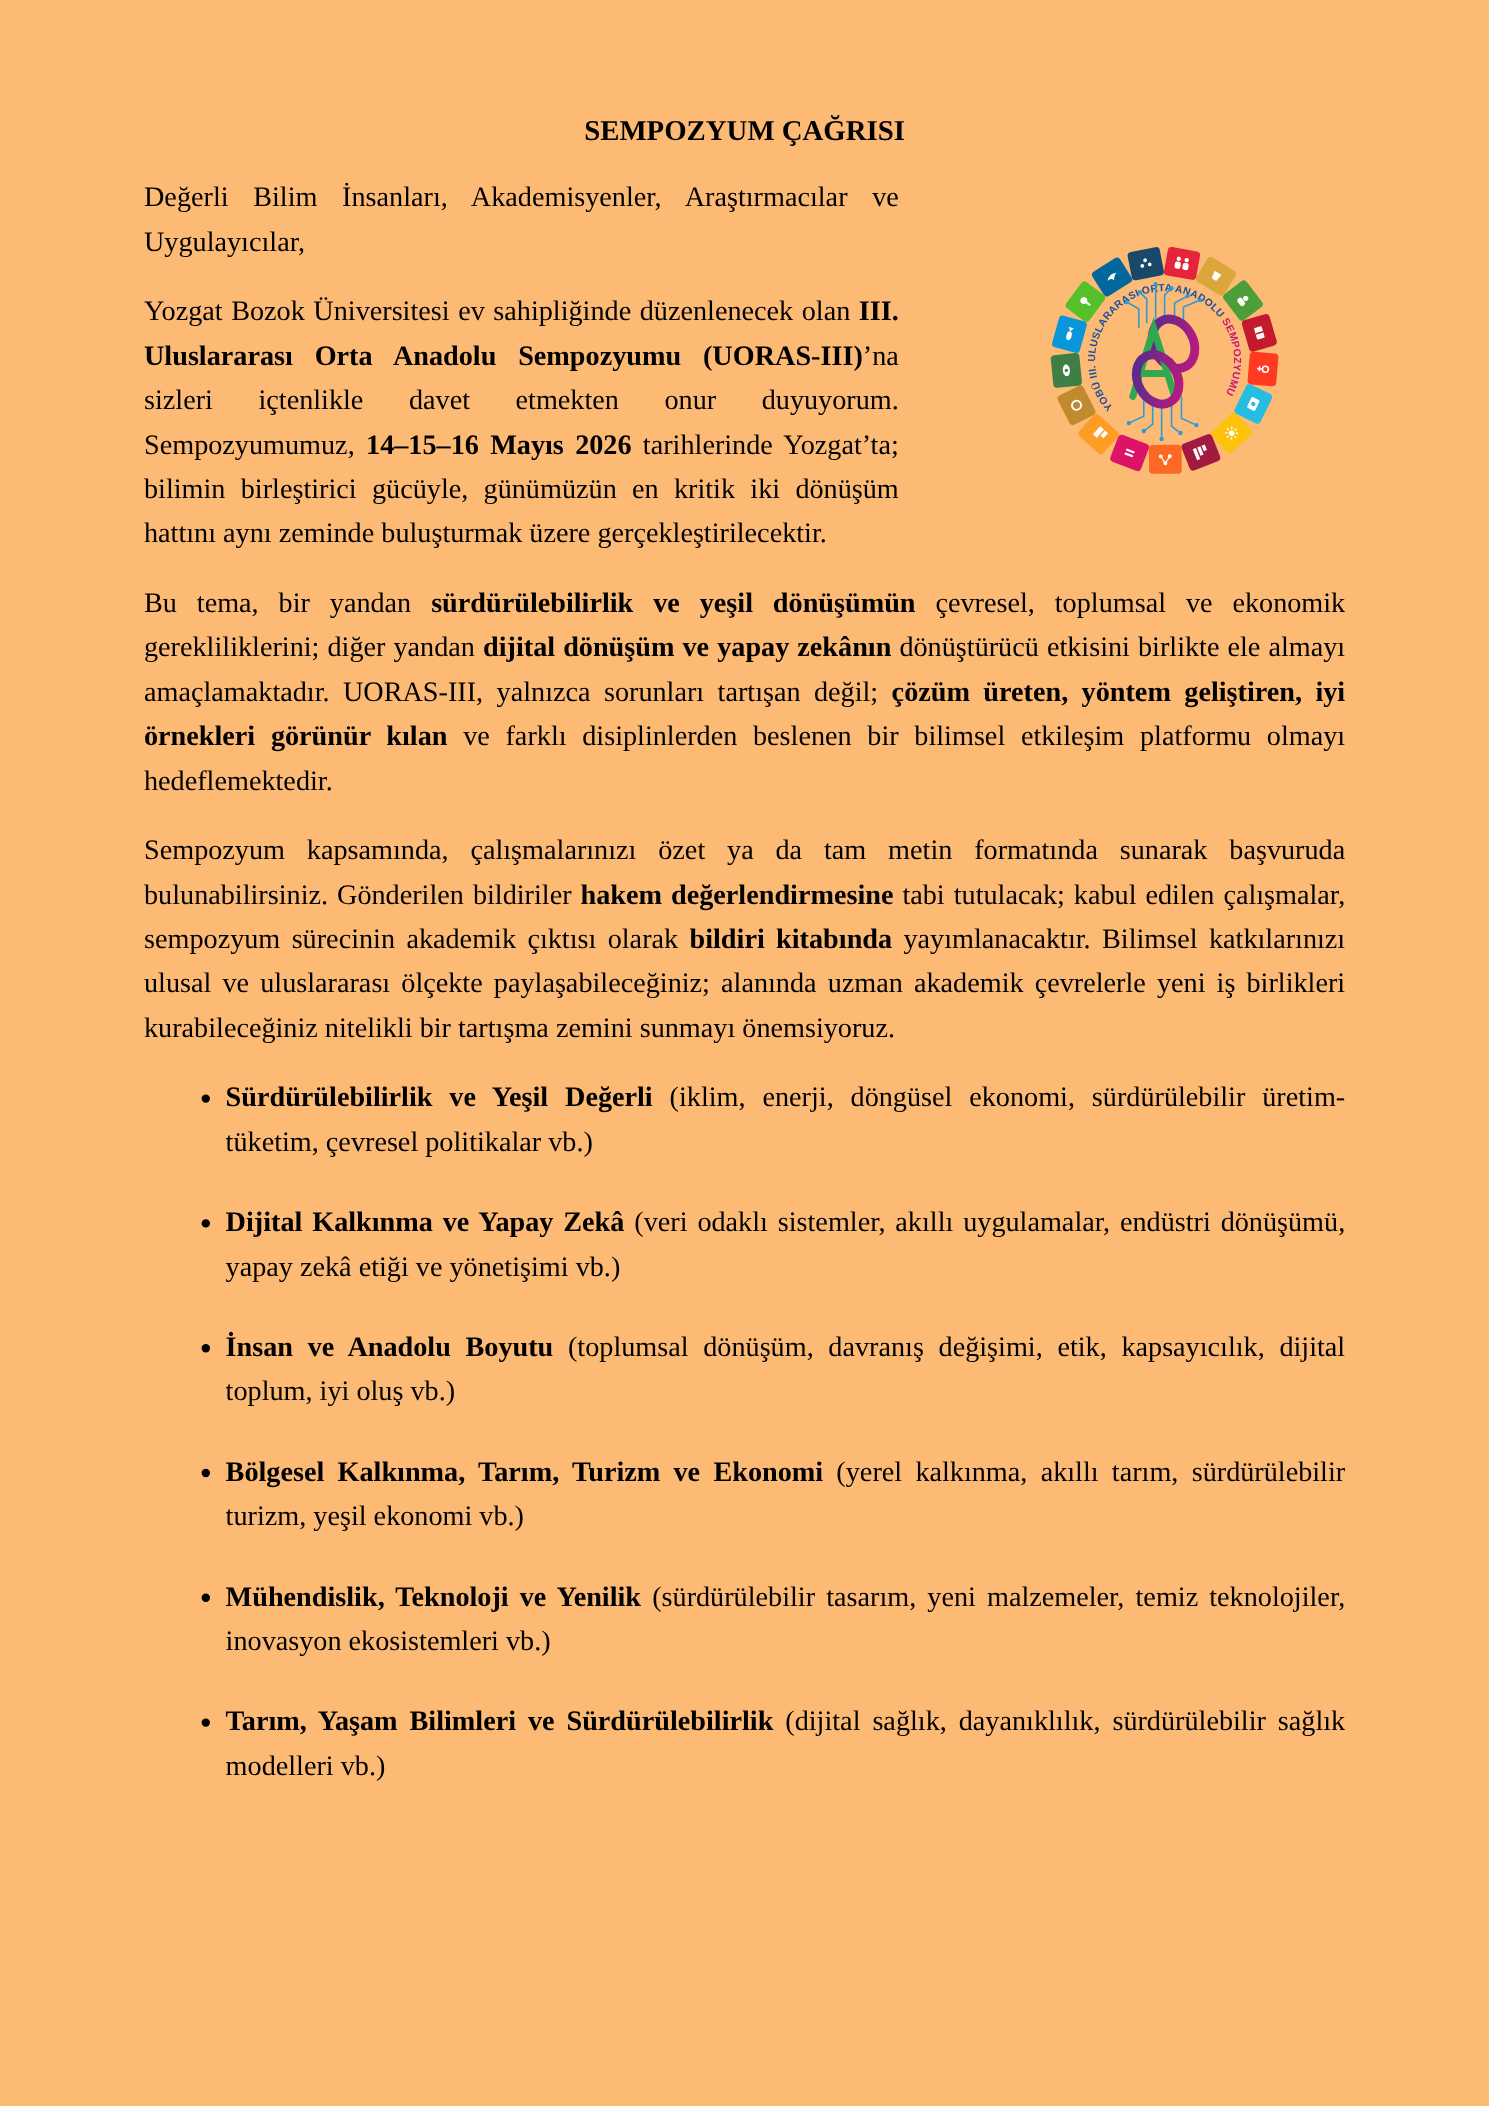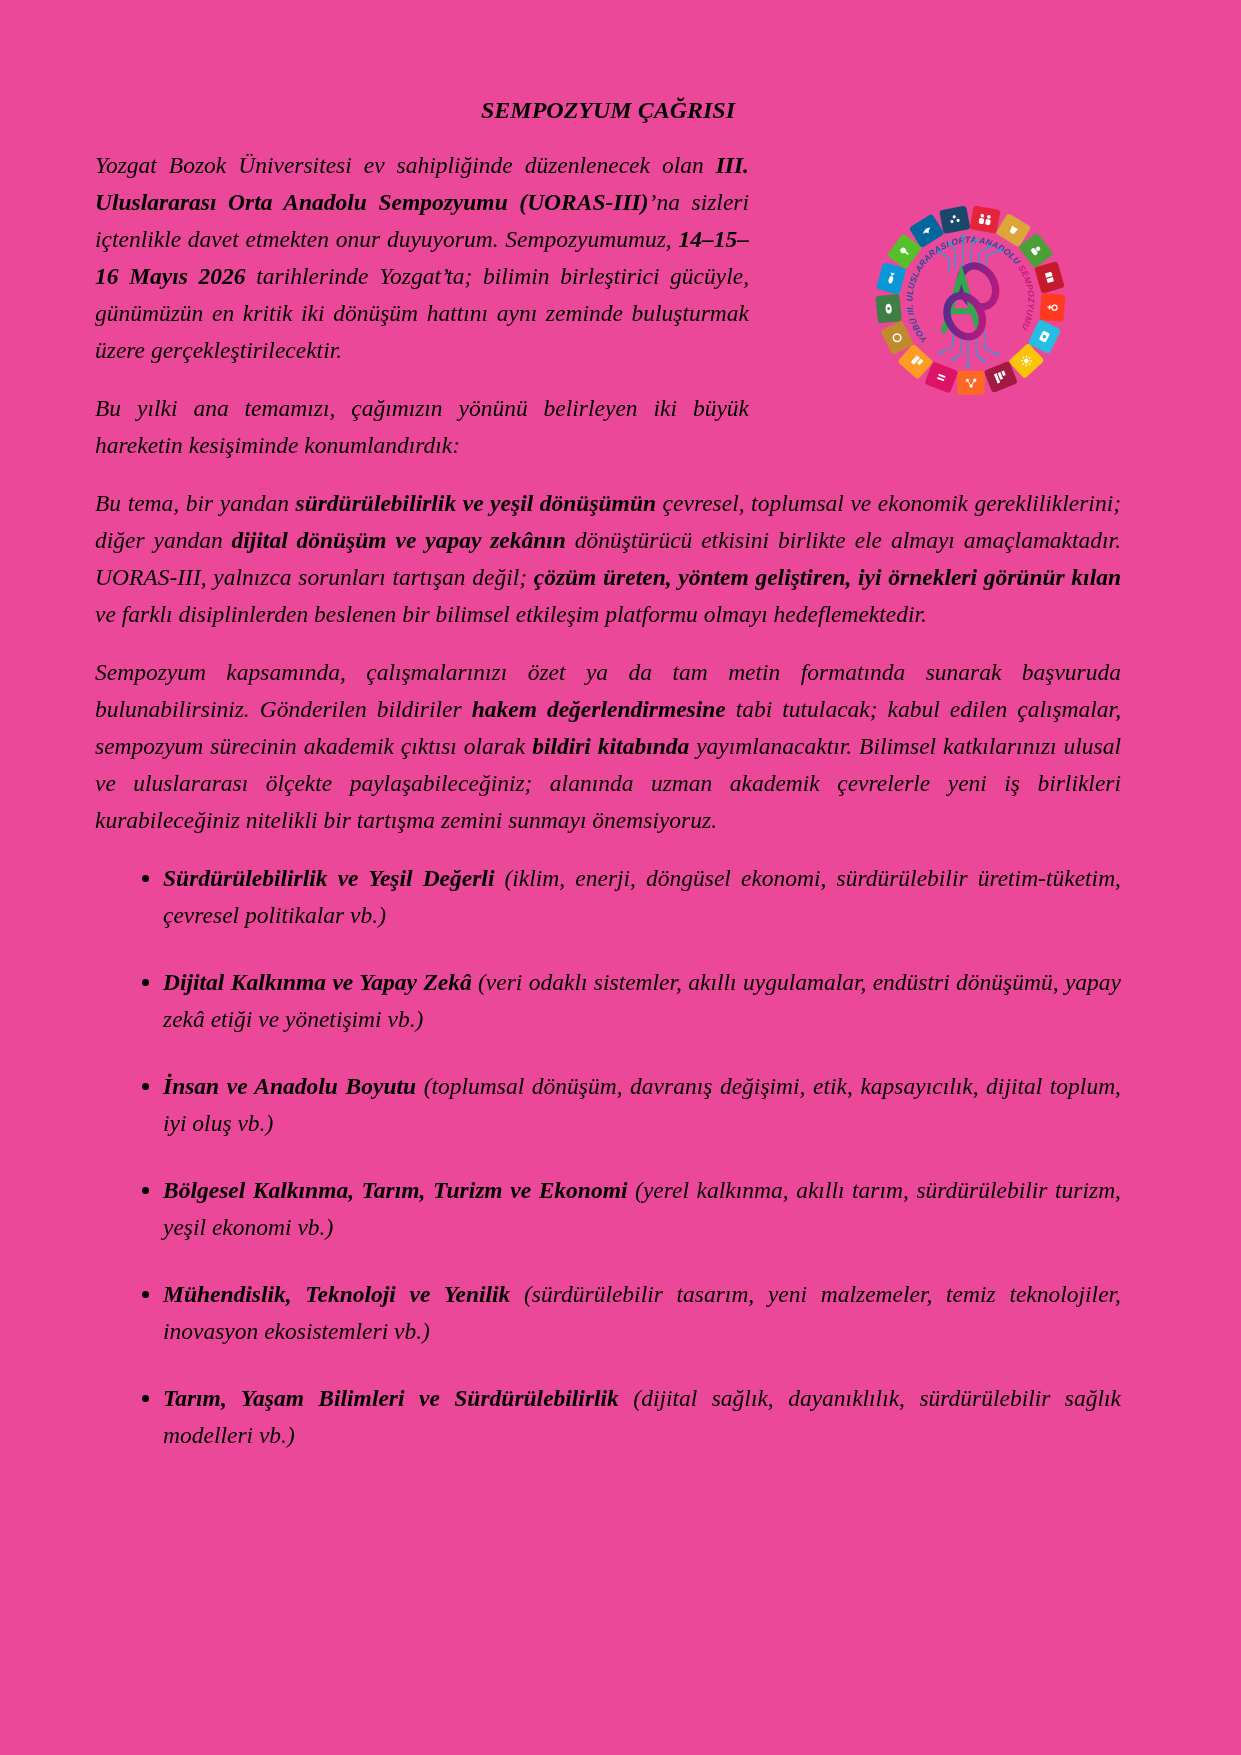"SEMPOZYUM ÇAĞRISI" .page { background: #ec4899 -> #fdba74; font-style: italic -> none; padding: 92px 120px 0 95px -> 92px 120px 0 120px }
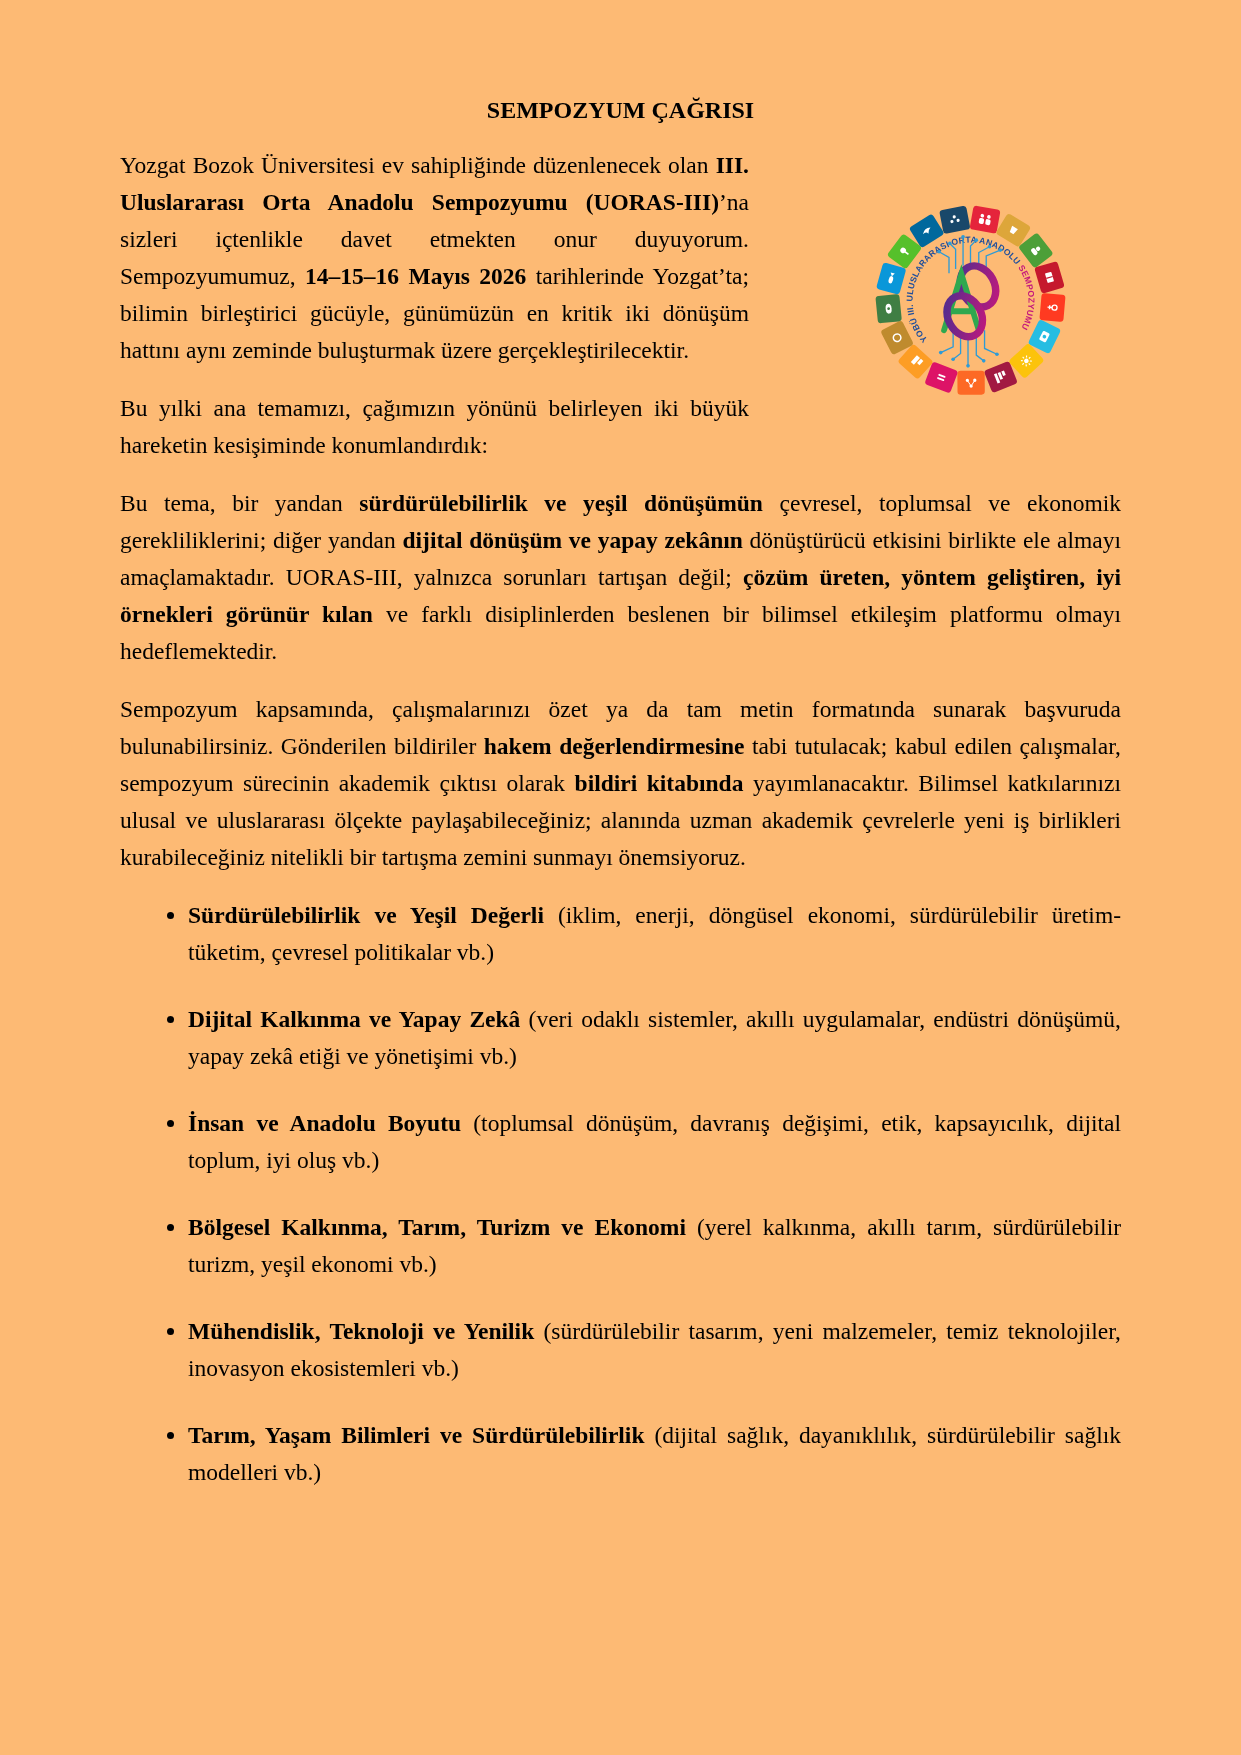"Değerli Bilim İnsanları, Akademisyenler," p.body-par { html: none -> <p><span>Değerli Bilim İnsanları, Akademisyenler, Araştırmacılar ve Uygulayıcılar,</span></p> }
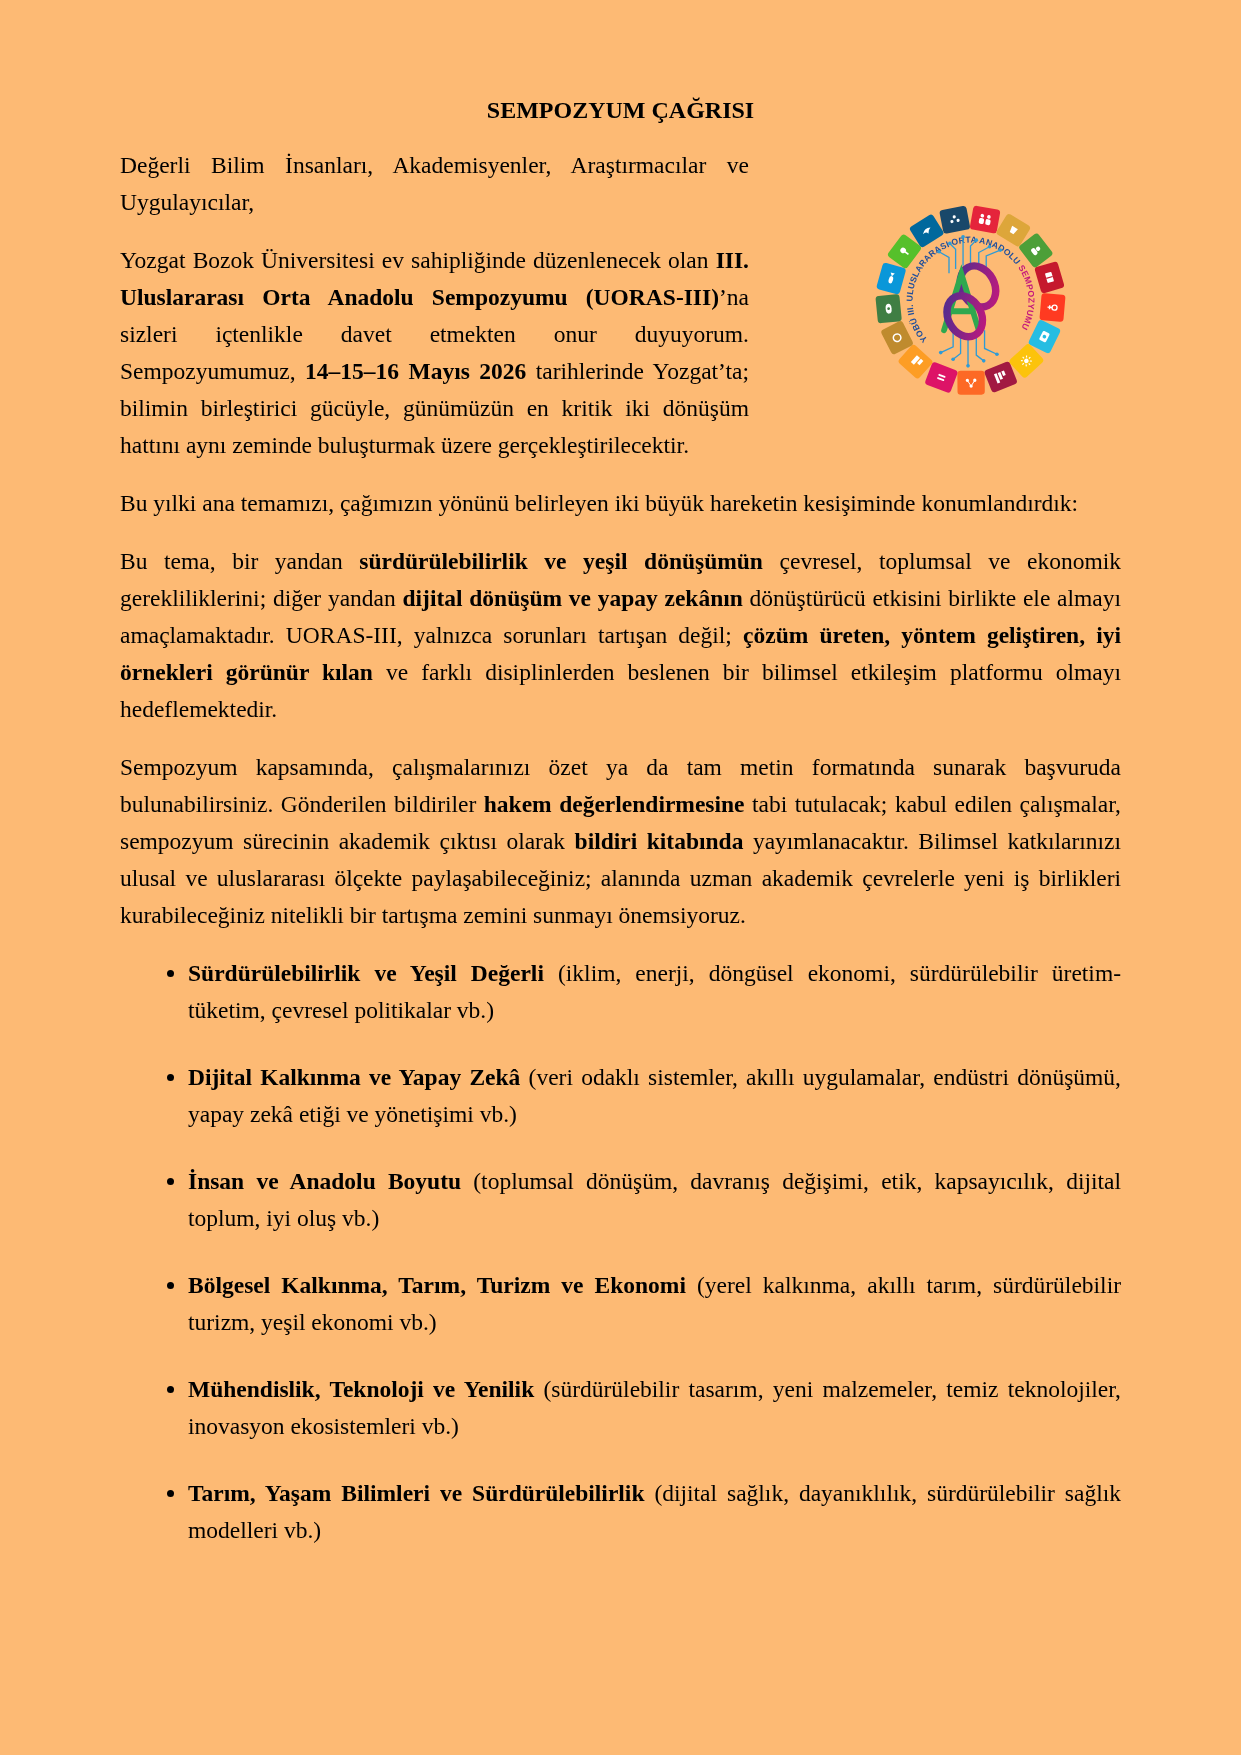"Bu yılki ana temamızı, çağımızın" p.body-par { html: <p><span>Bu yılki ana temamızı, çağımızın yönünü belirleyen iki büyük hareketin kesişiminde konumlandırdık:</span></p> -> none }
